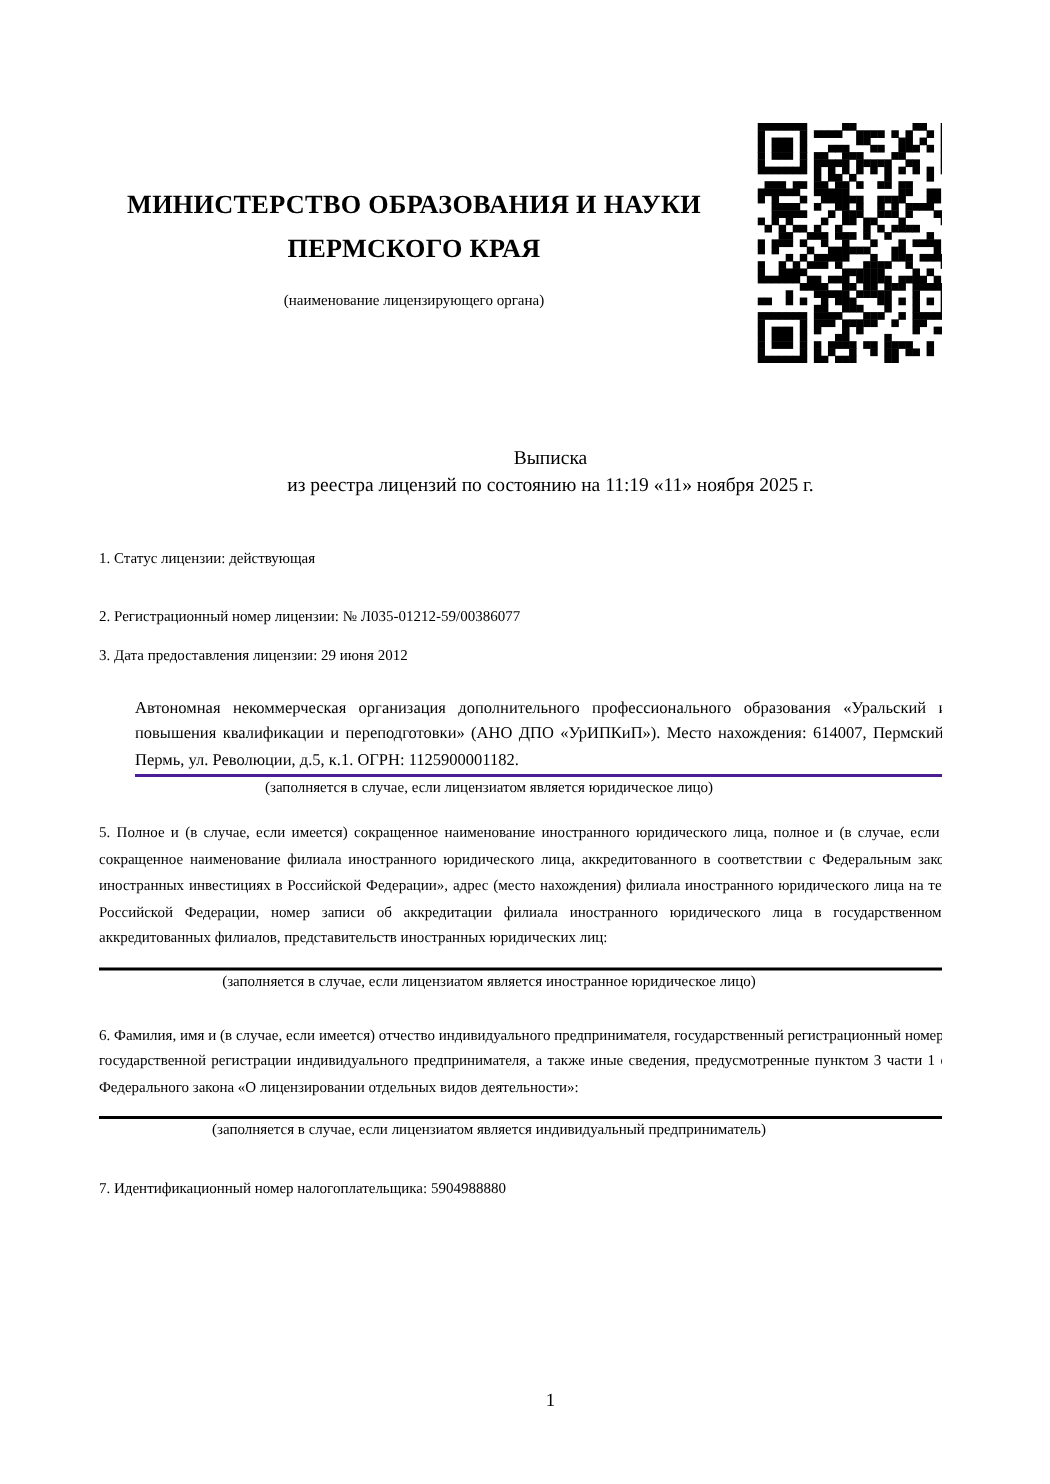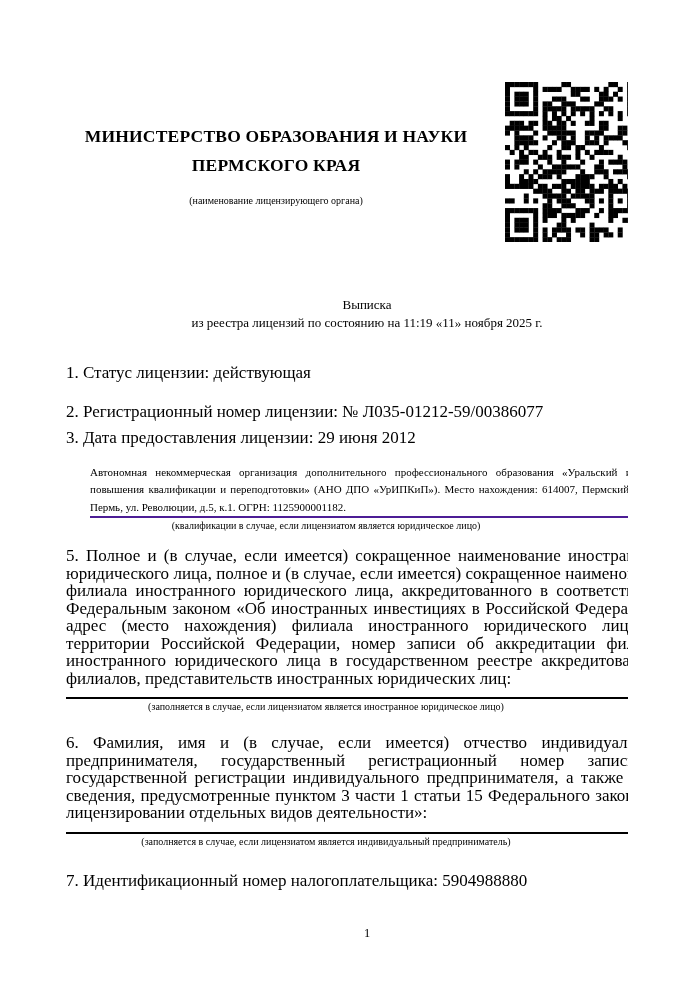"1. Статус лицензии: действующая" .item-text { font-size: 17px -> 10px }
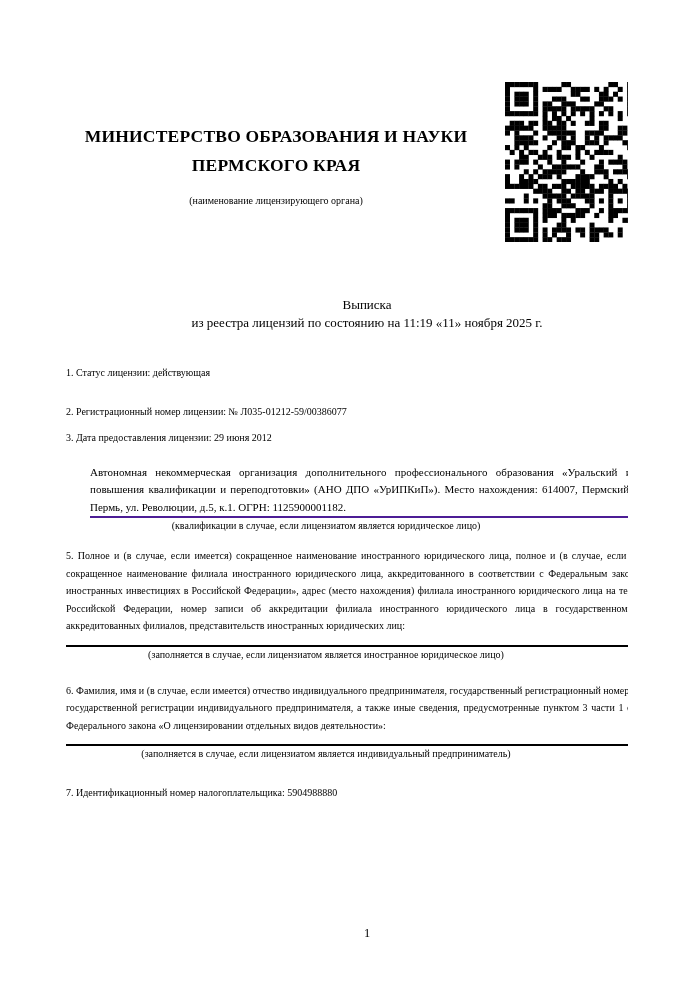"(квалификации в случае, если лицензиатом" div.caption { text: квалификации -> заполняется }
